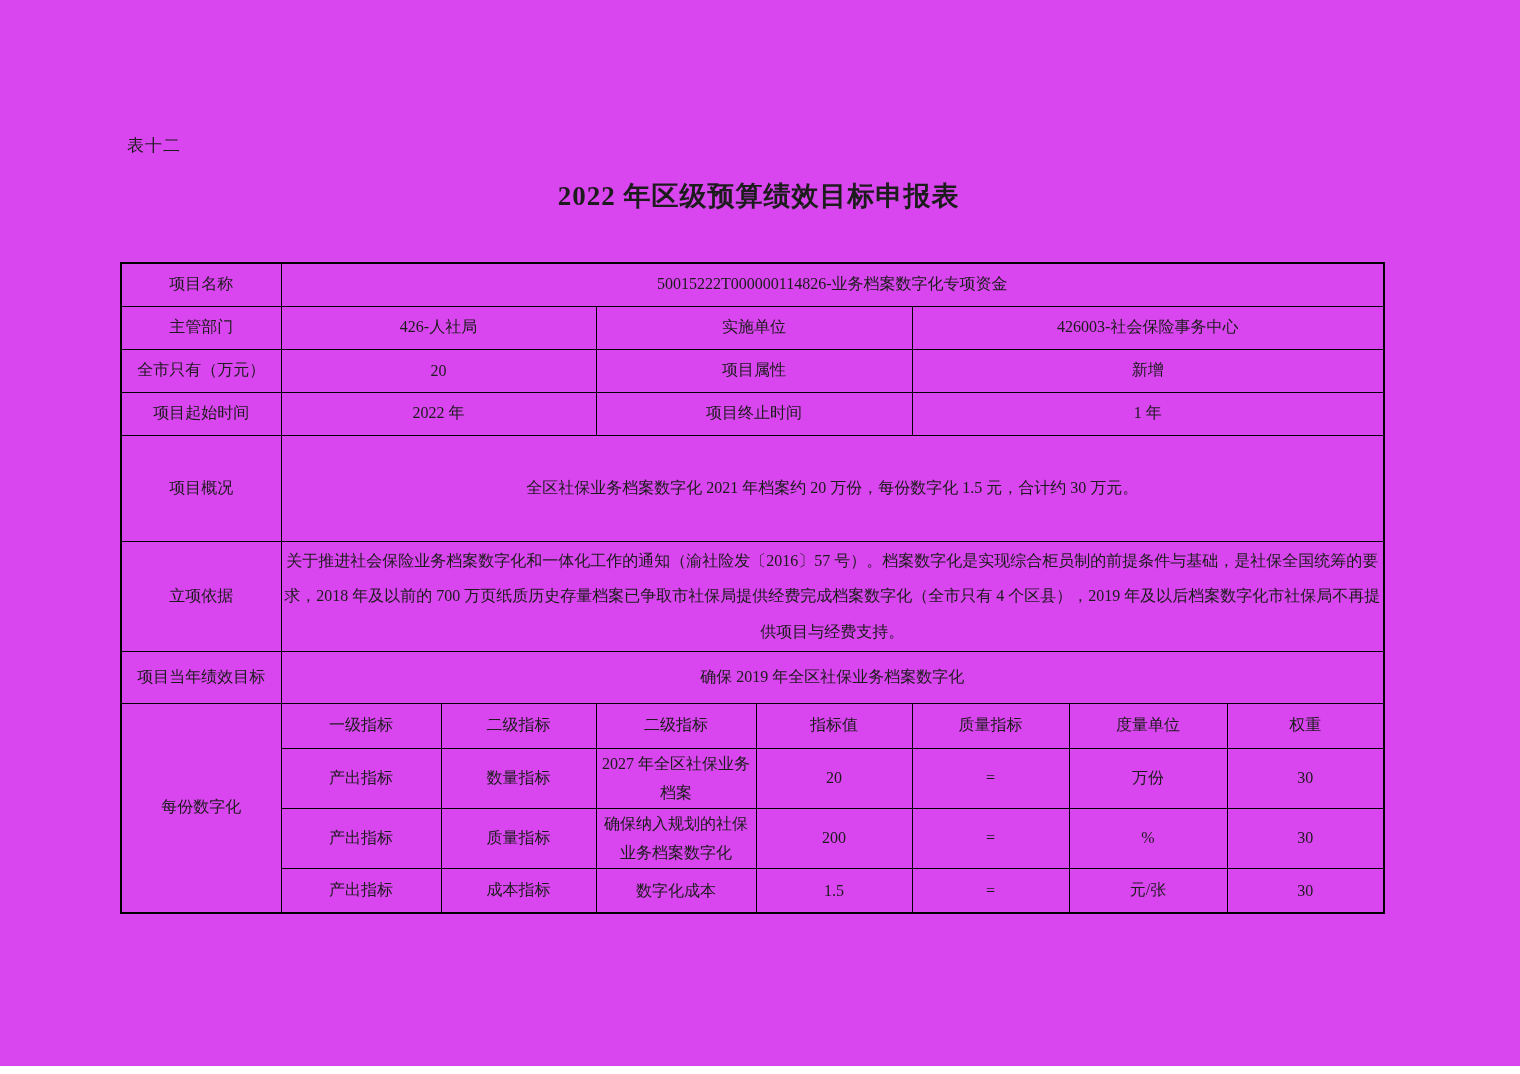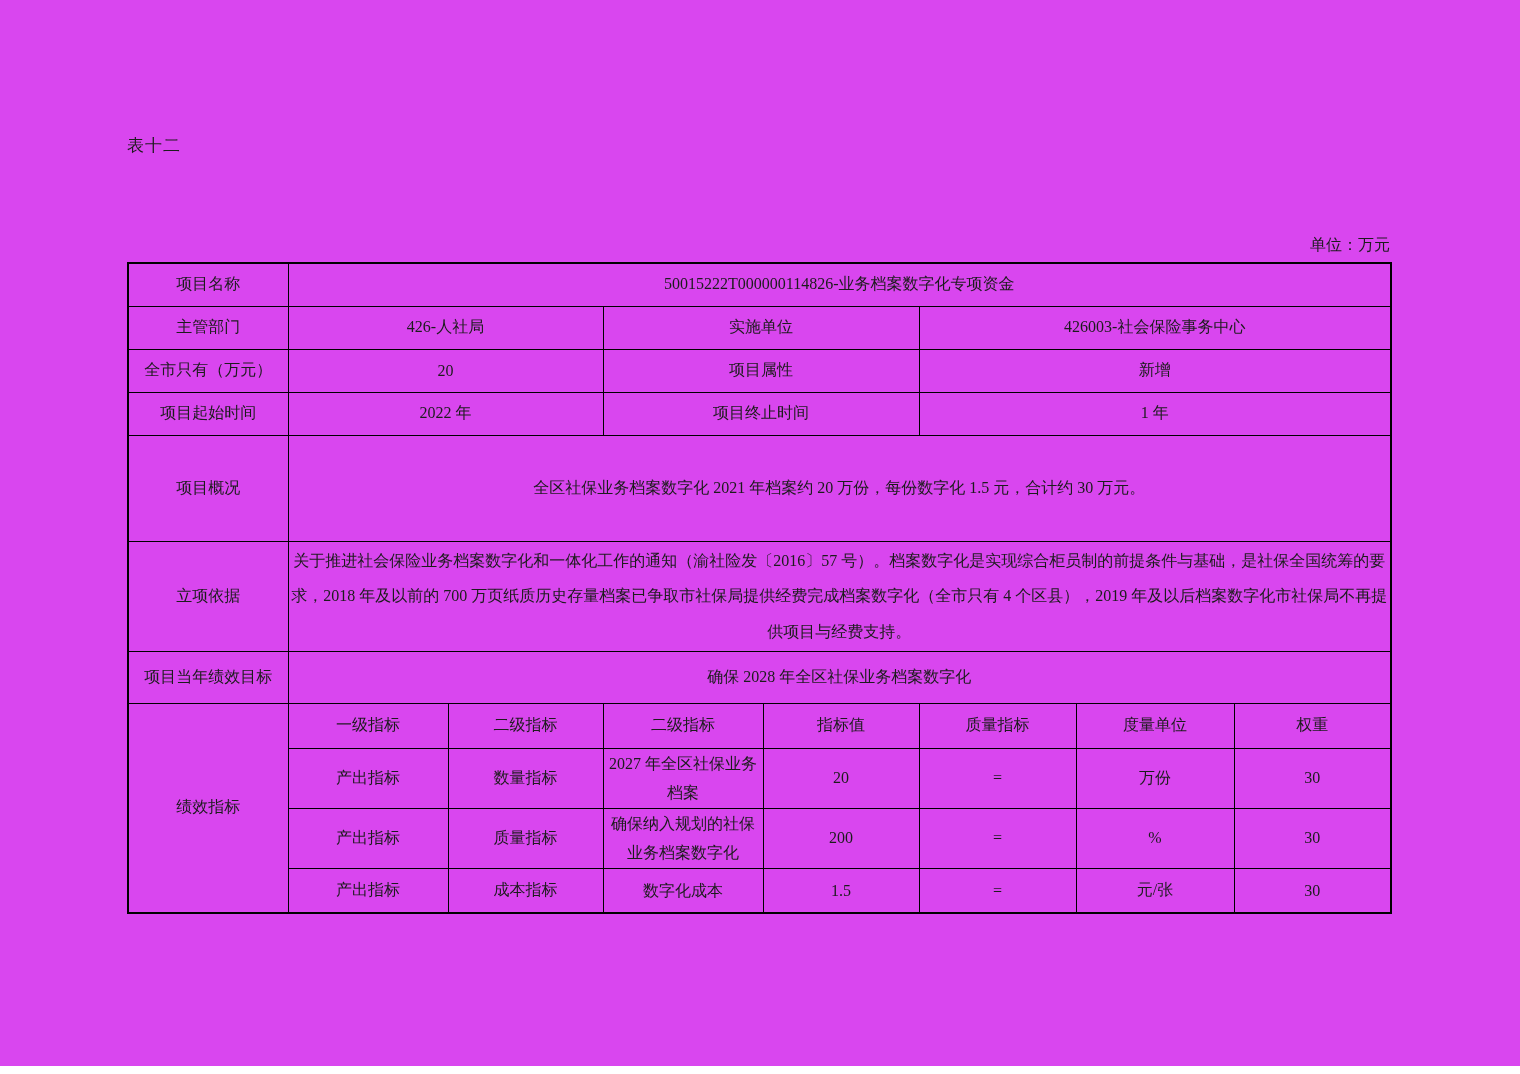"2022 年区级预算绩效目标申报表" div.doc-title { html: none -> <div>2022 年区级预算绩效目标申报表</div> }
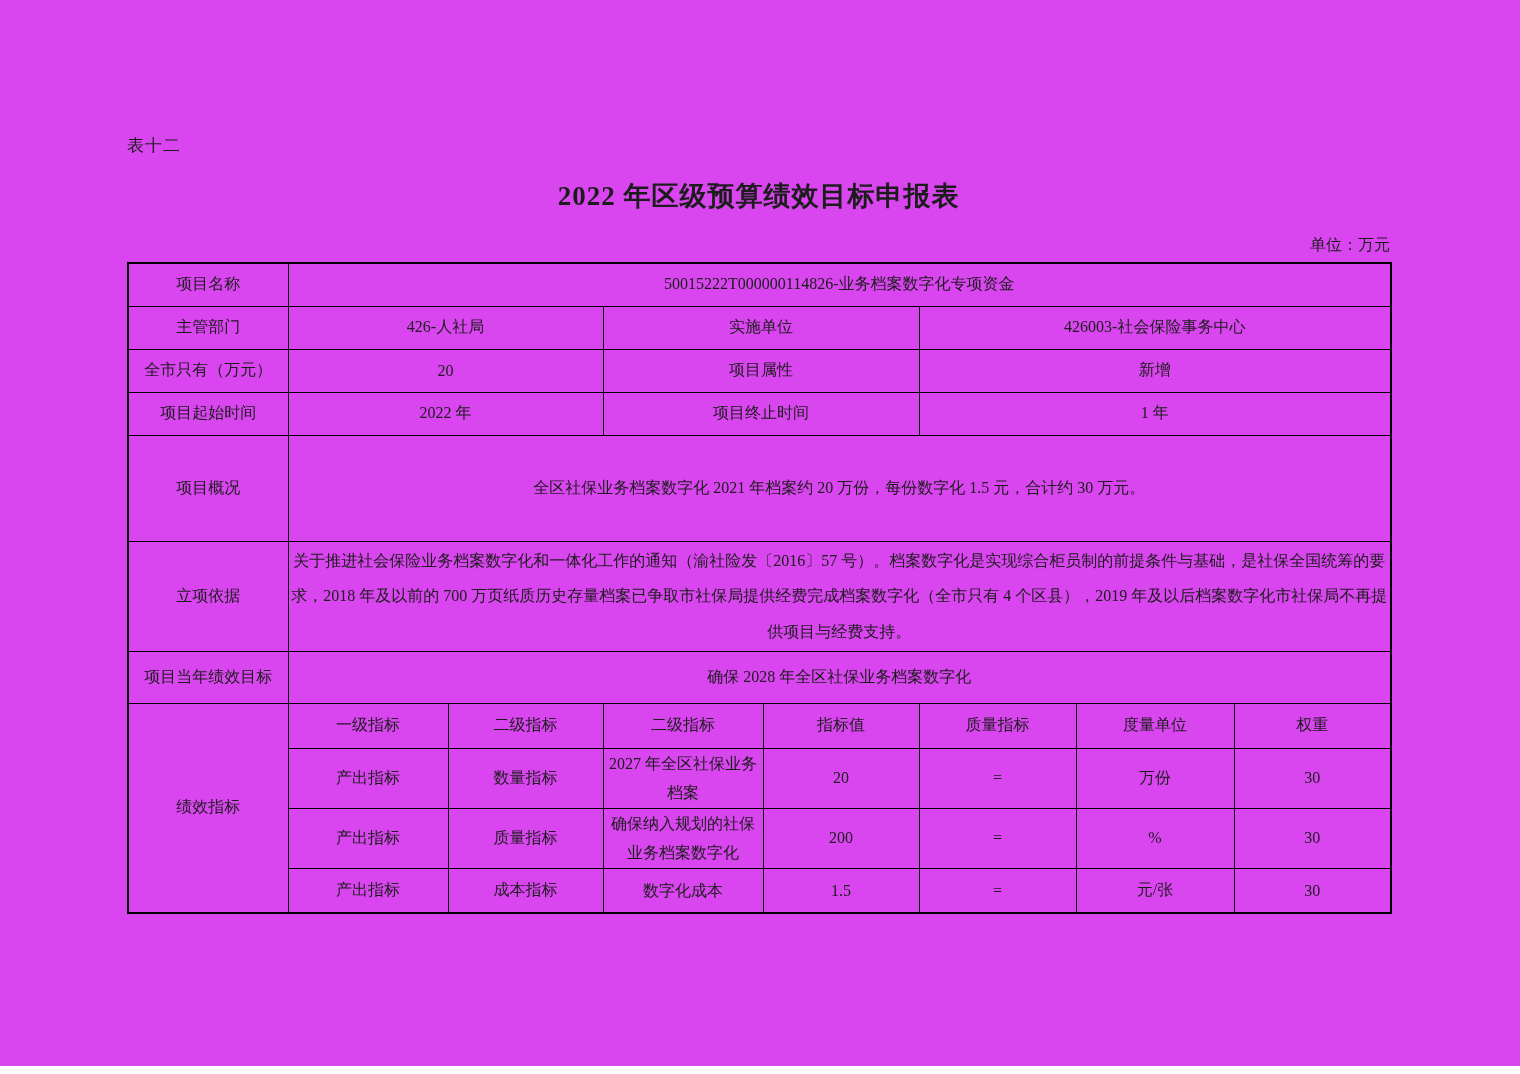"单位：万元" div.unit-note { html: <div>单位：万元</div> -> none }
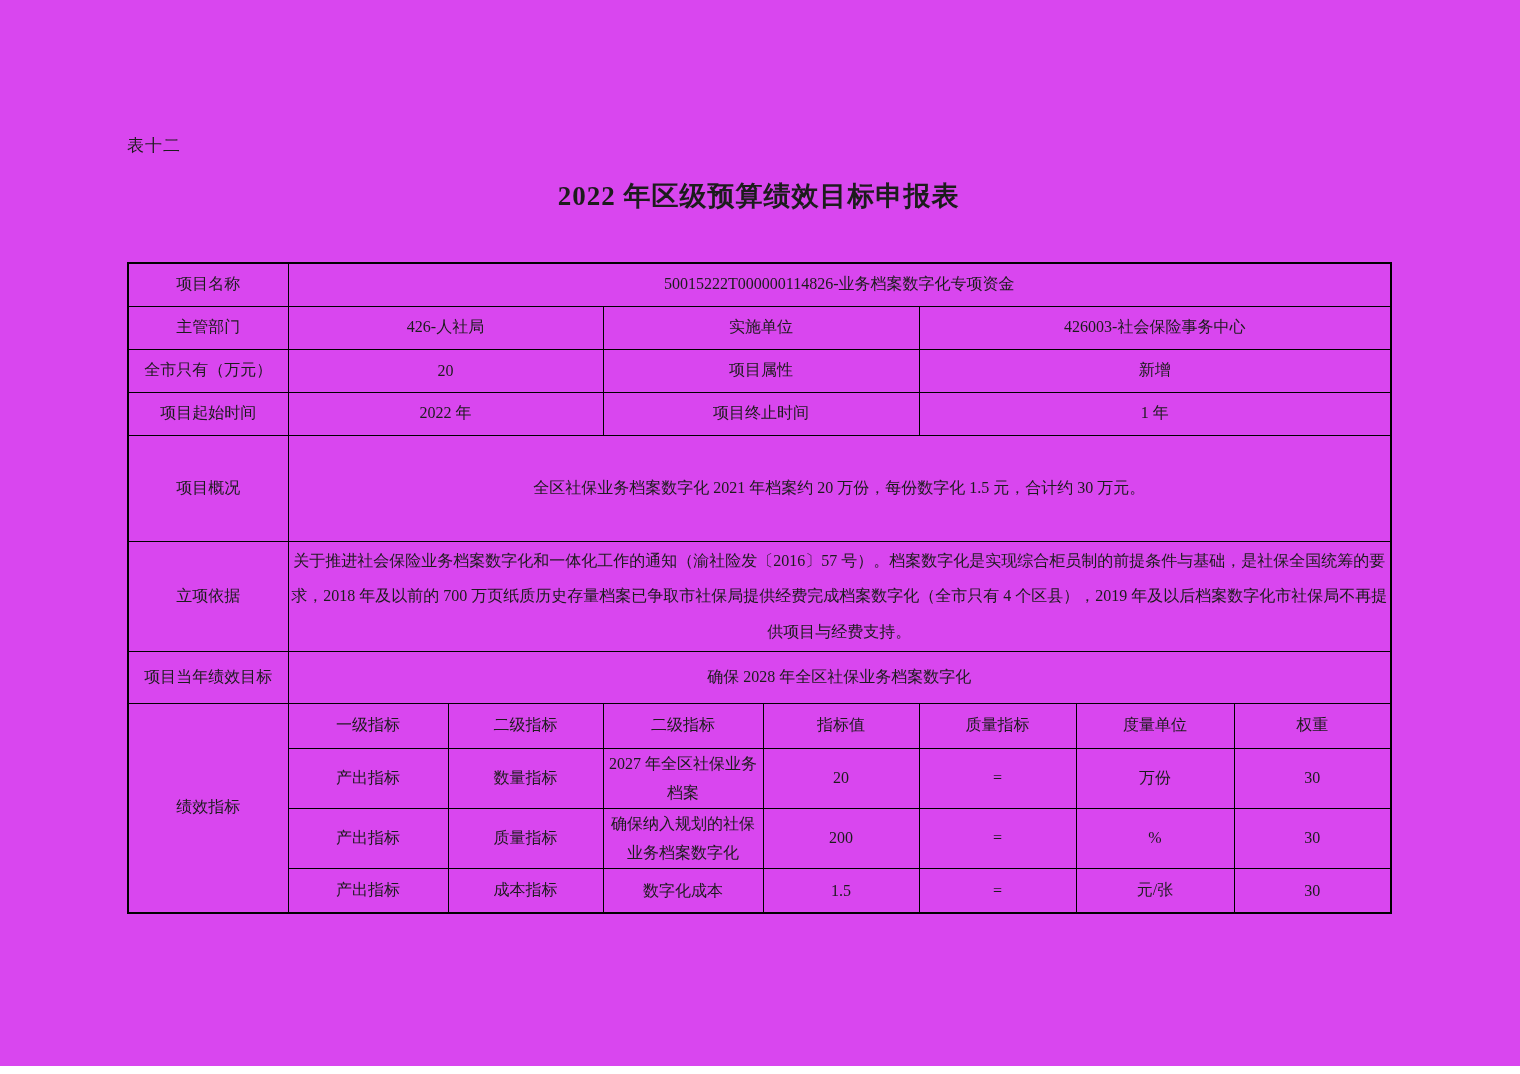"项目名称" table.form { left: 127px -> 120px }
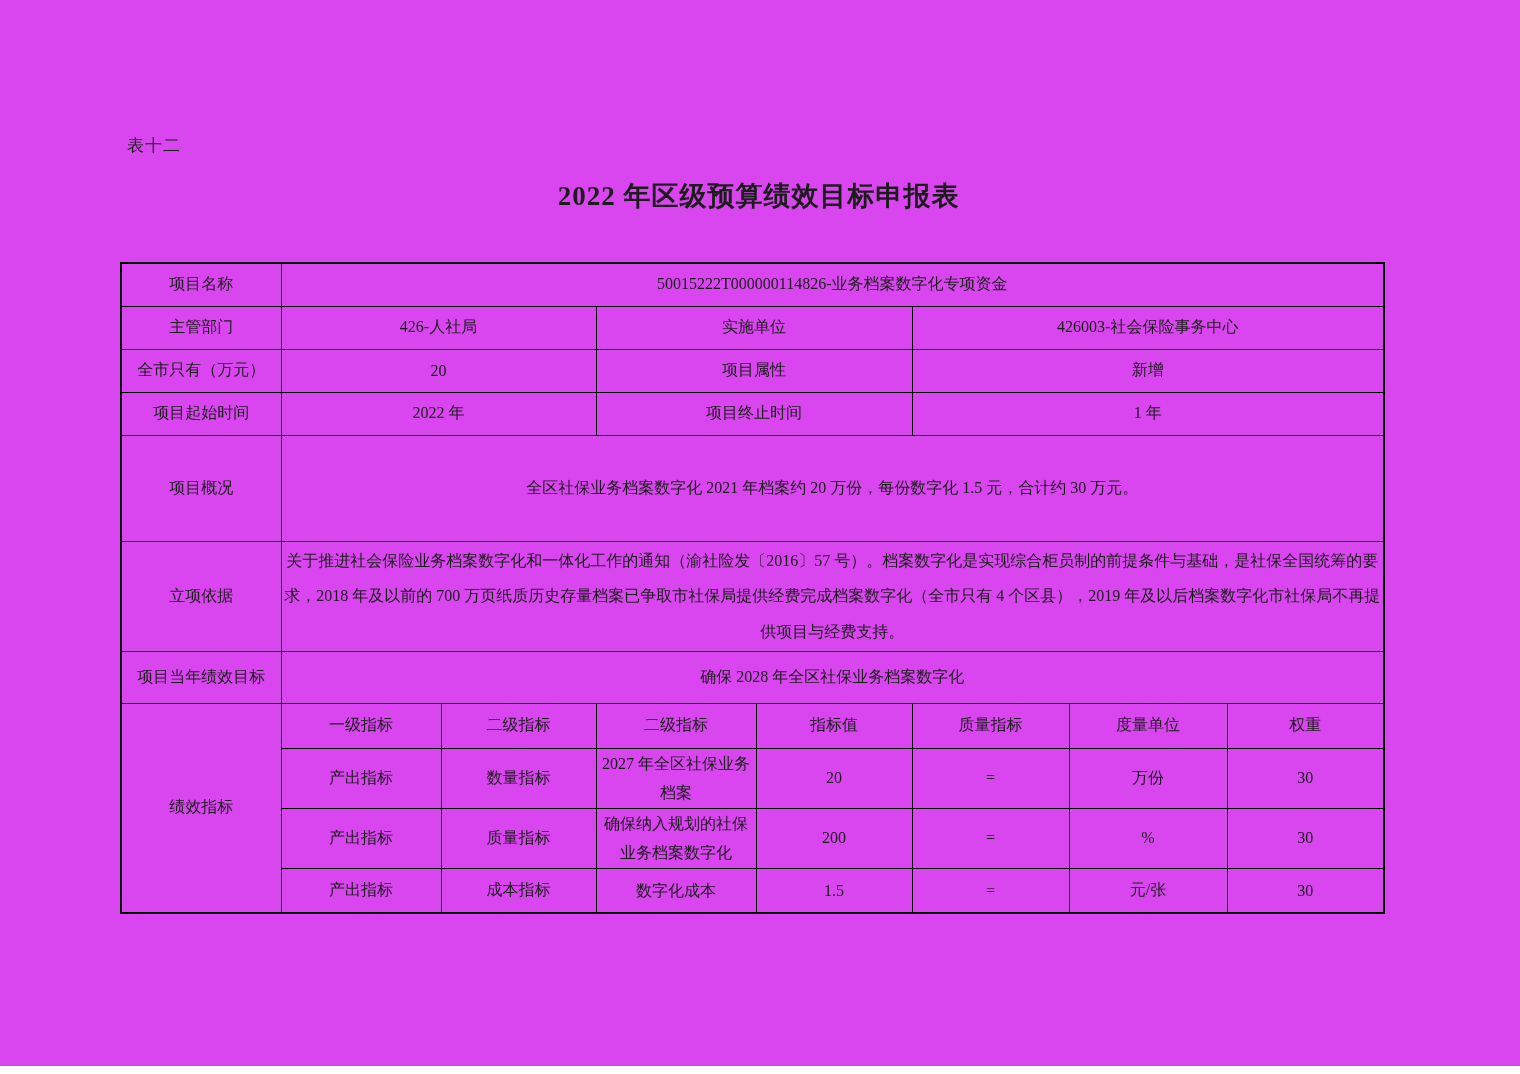"确保 2028 年全区社保业务档案数字化" td.left { text: 2028 -> 2019 }
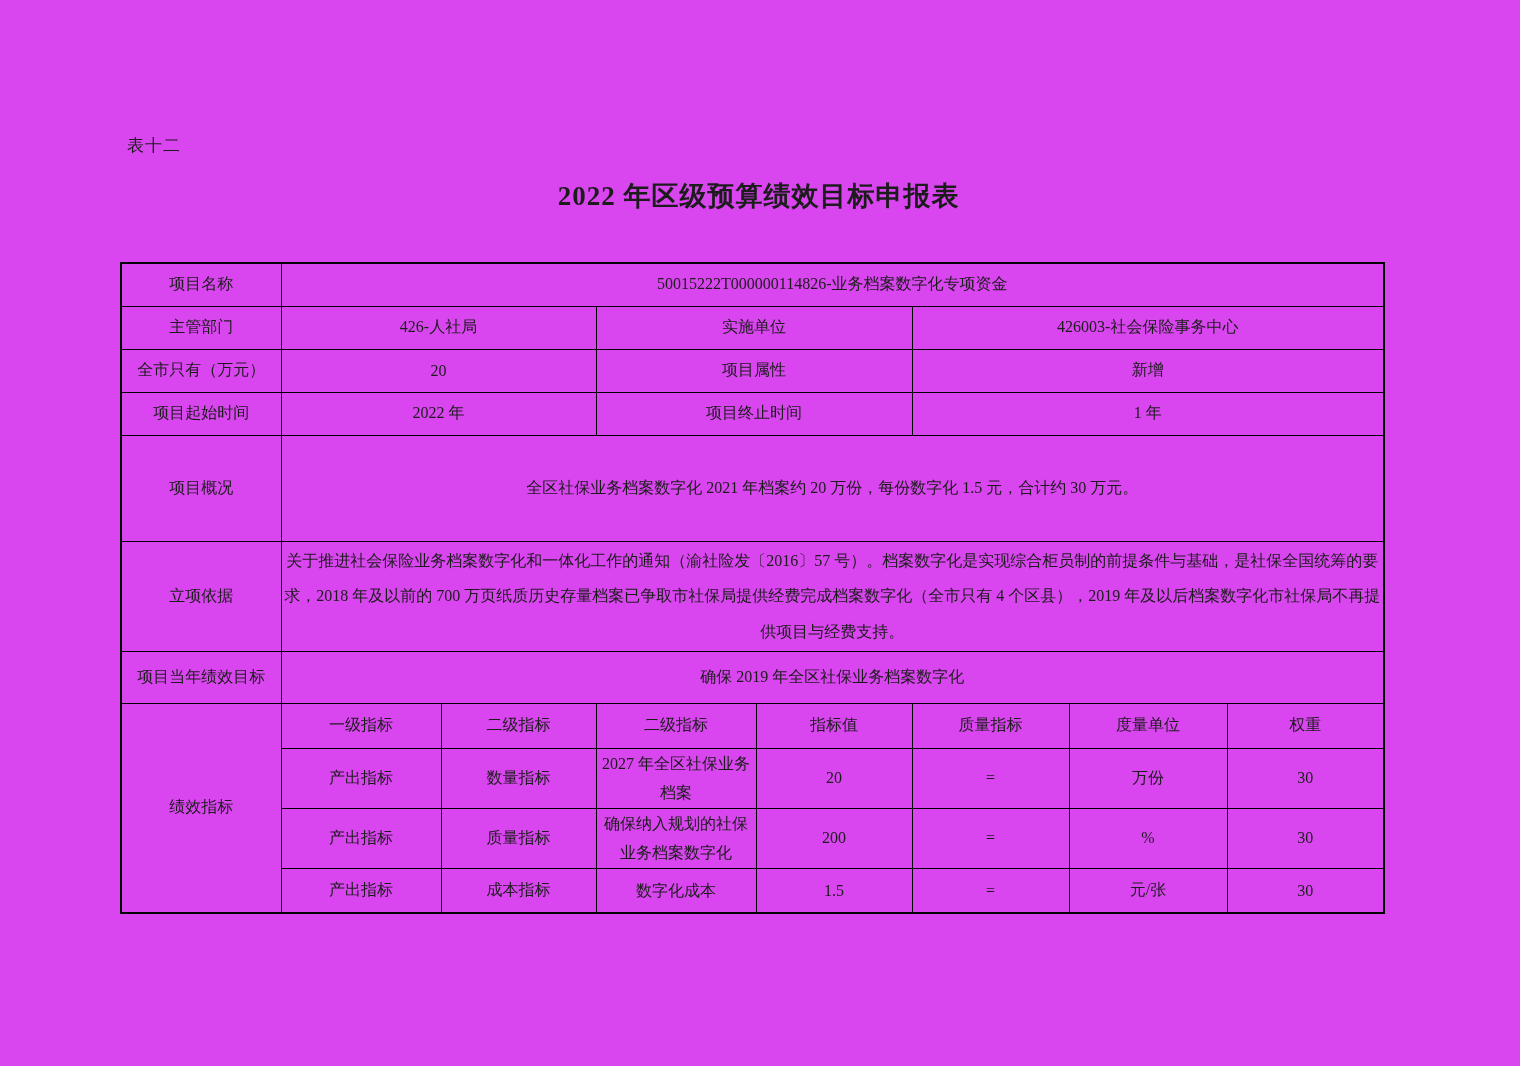"绩效指标" td.lab { text: 绩效指标 -> 每份数字化 }
